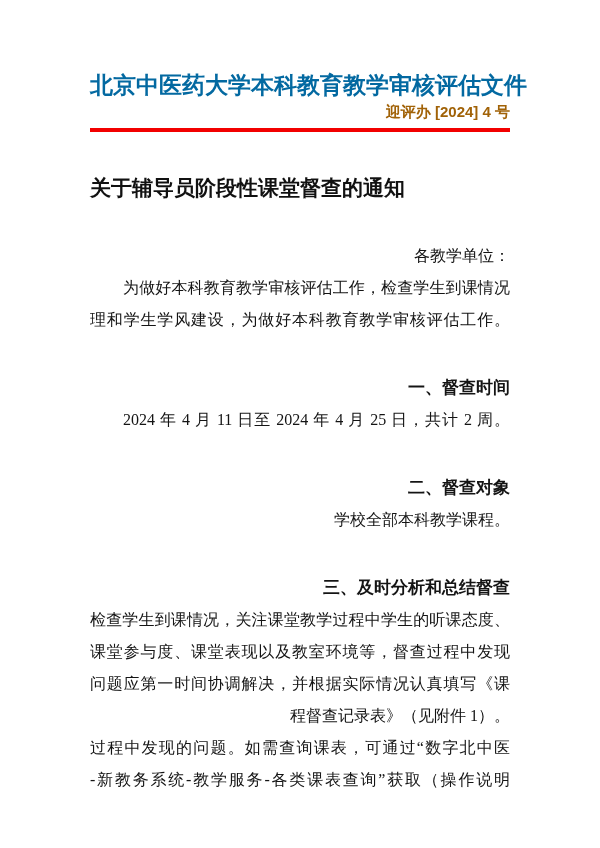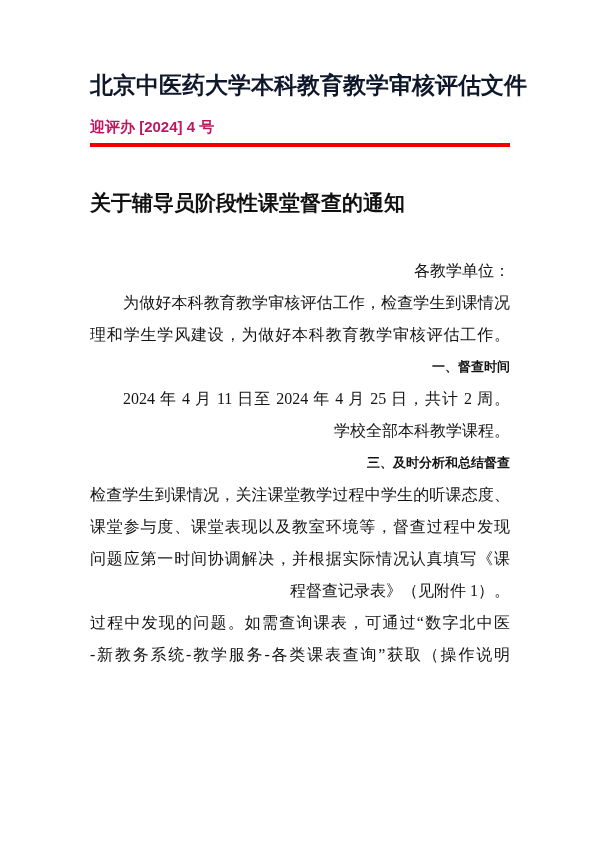"北京中医药大学本科教育教学审核评估文件" .header-title { color: #0f172a -> #0369a1 }
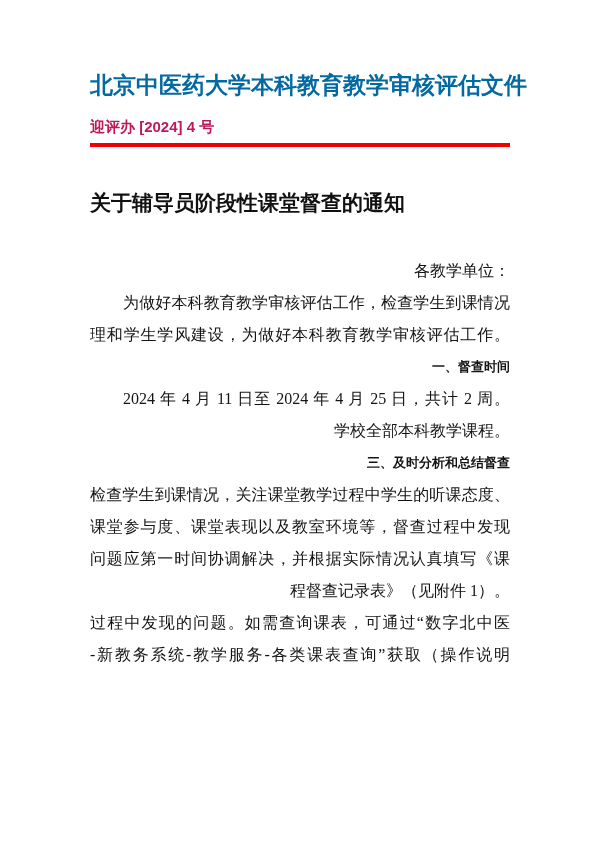"迎评办 [2024] 4 号" .doc-number { color: #be185d -> #a16207; margin-top: 18px -> 3px; text-align: left -> right }
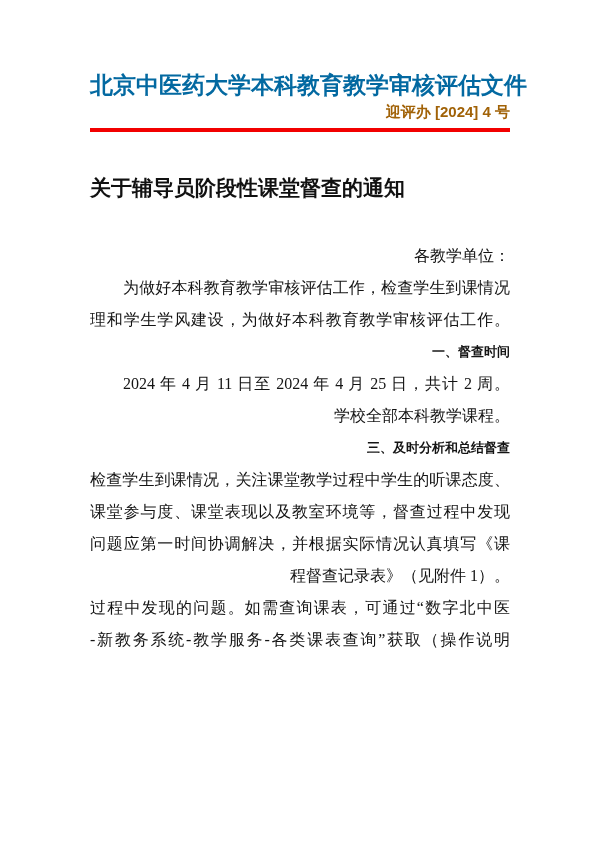"一、督查时间" .hd { font-size: 13px -> 17px; margin-top: none -> 36px }
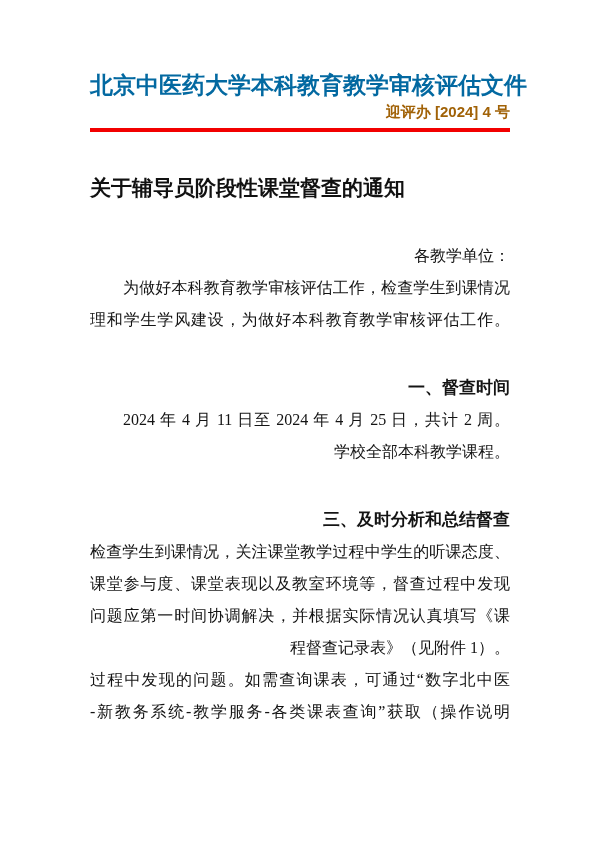"二、督查对象" div.ln { html: none -> <div>二、督查对象</div> }
